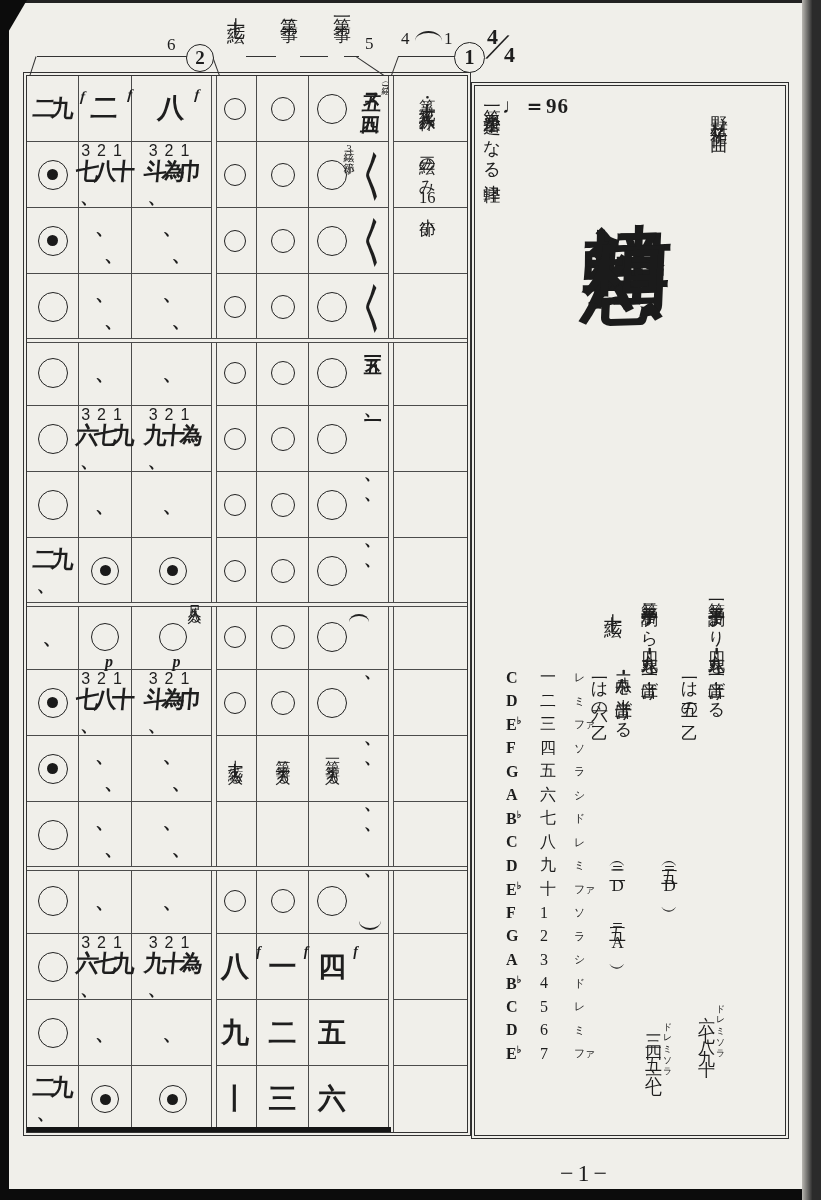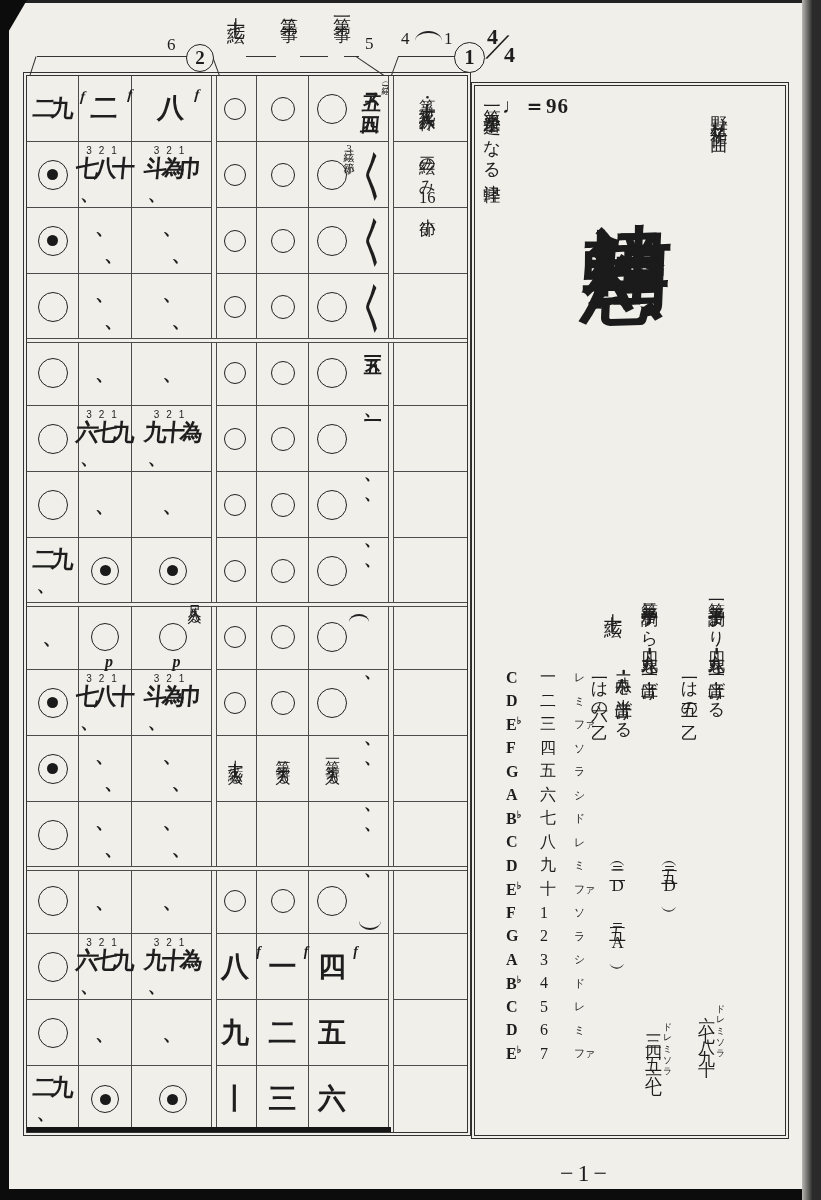"321" .fingers { font-size: 10px -> 16px }
